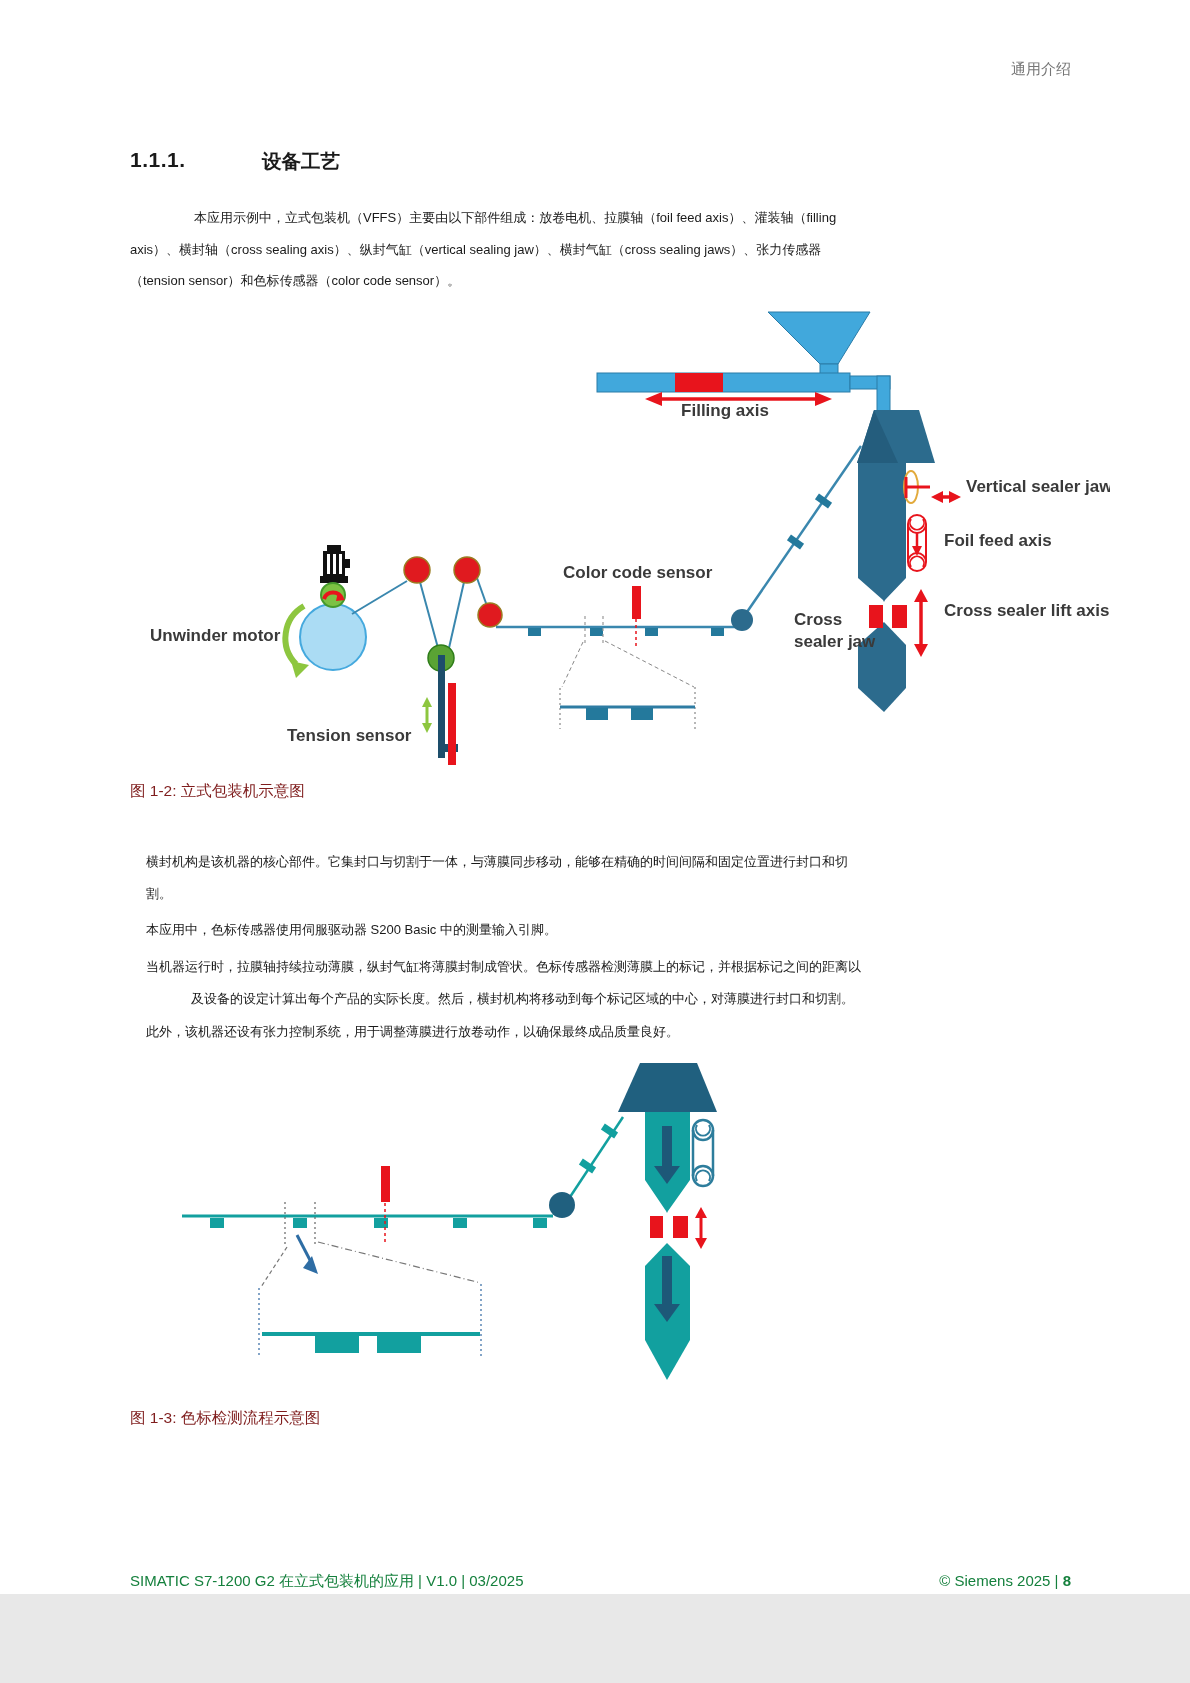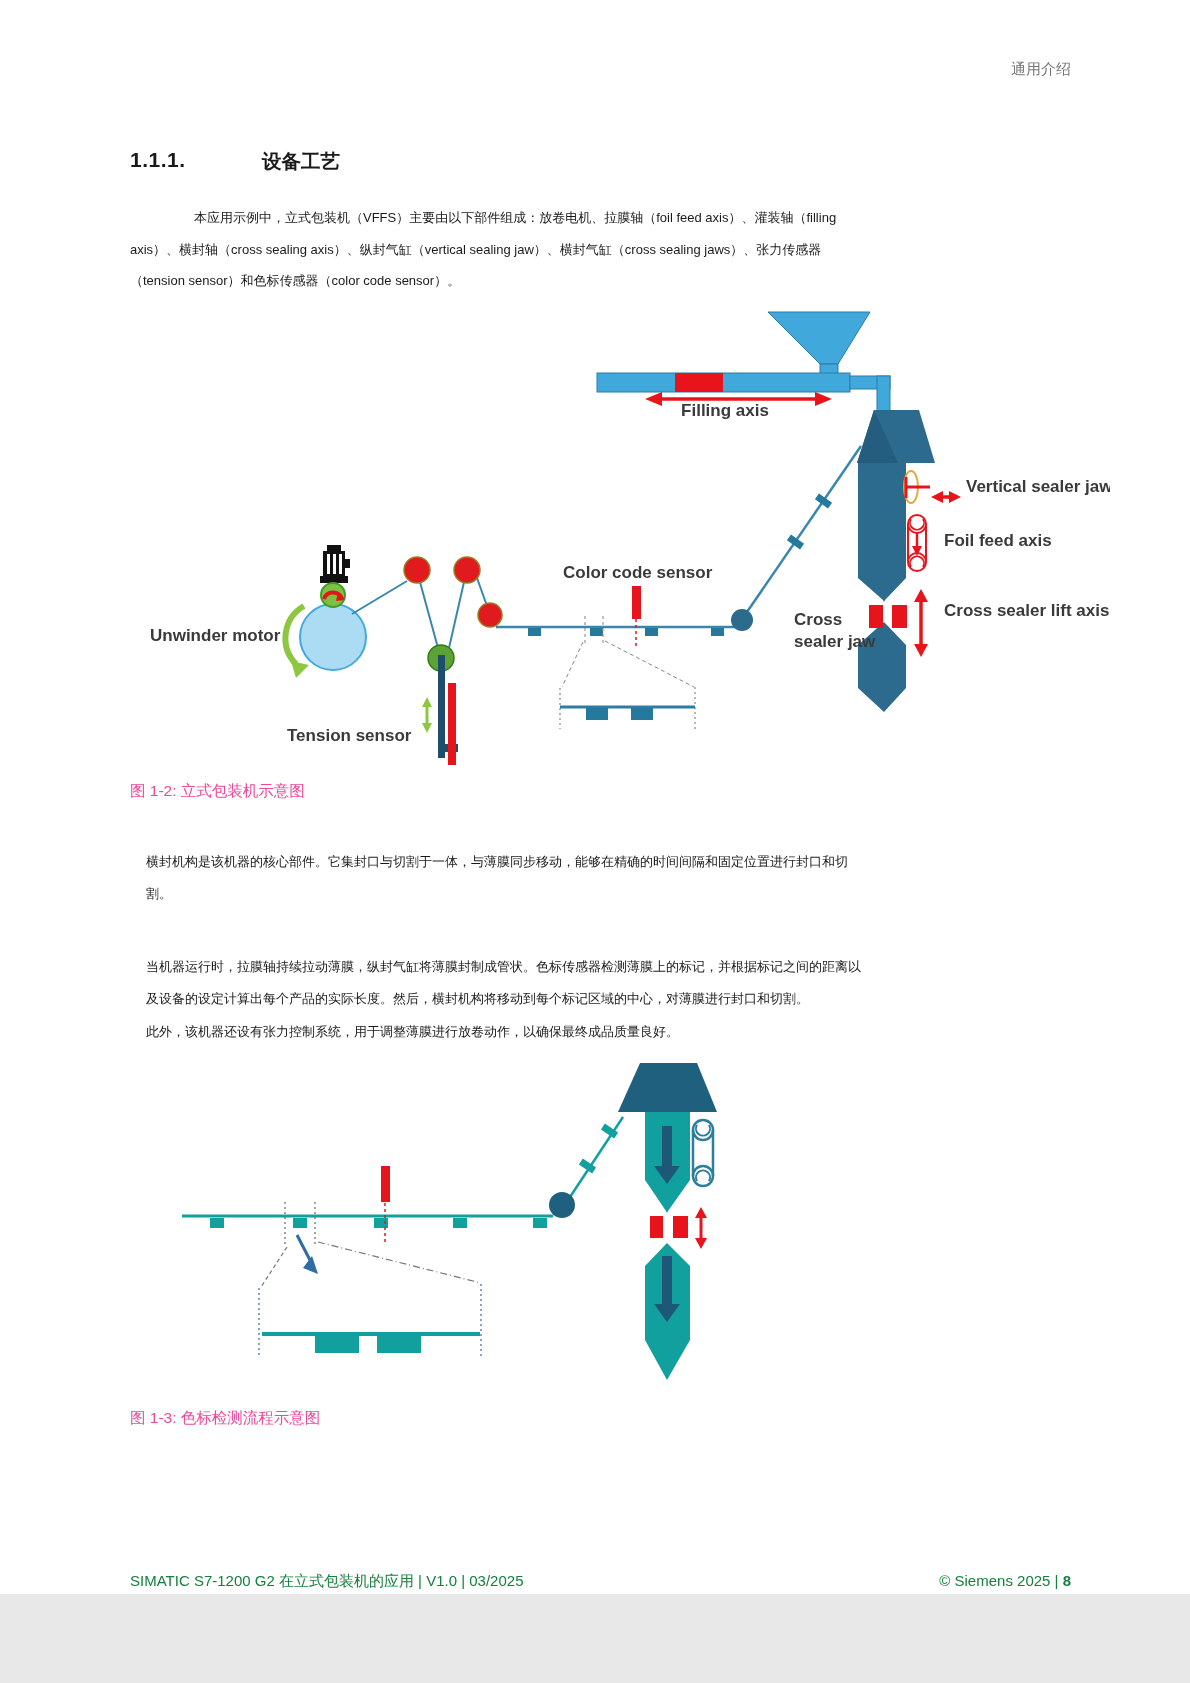"图 1-2: 立式包装机示意图" .cap { color: #ec4899 -> #7f1d1d }
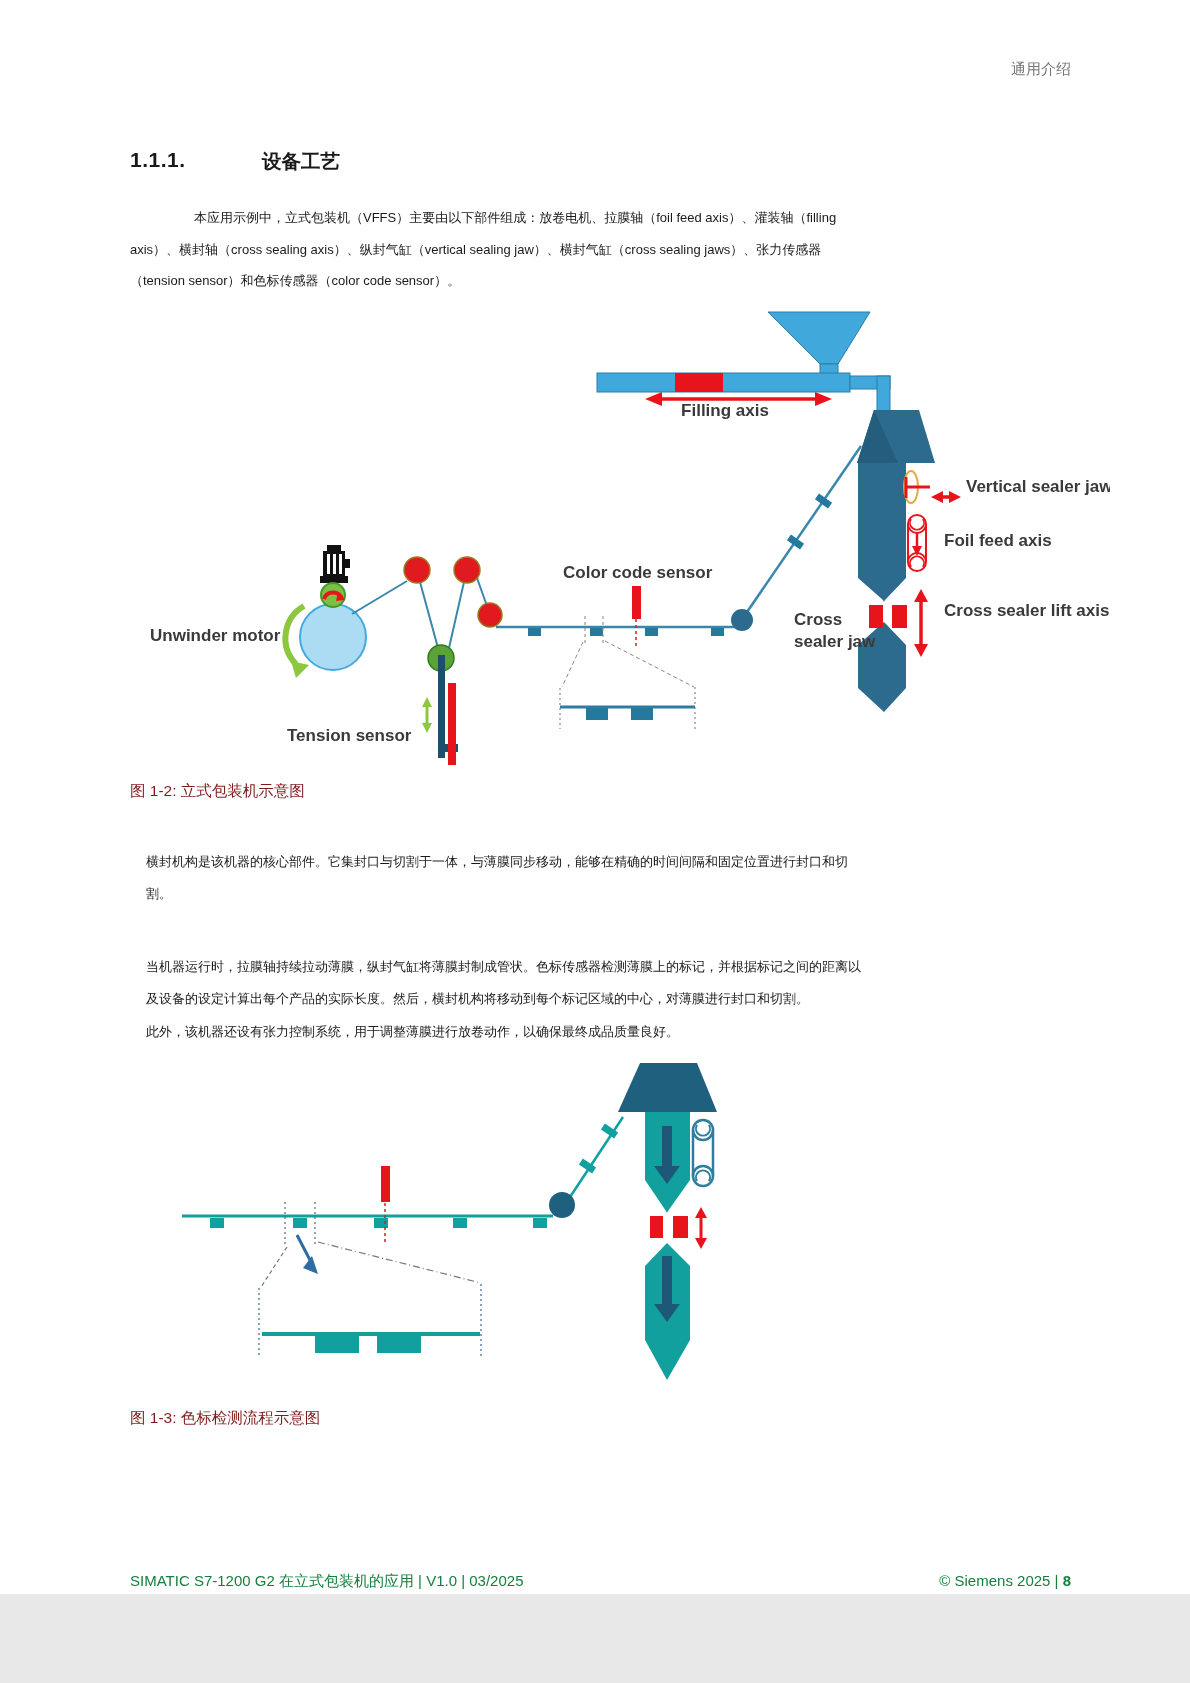"本应用中，色标传感器使用伺服驱动器 S200 Basic 中的测量输入引脚。" div.abs { html: none -> <div> <div>本应用中，色标传感器使用伺服驱动器 S200 Basic 中的测量输入引脚。</div> </div> }
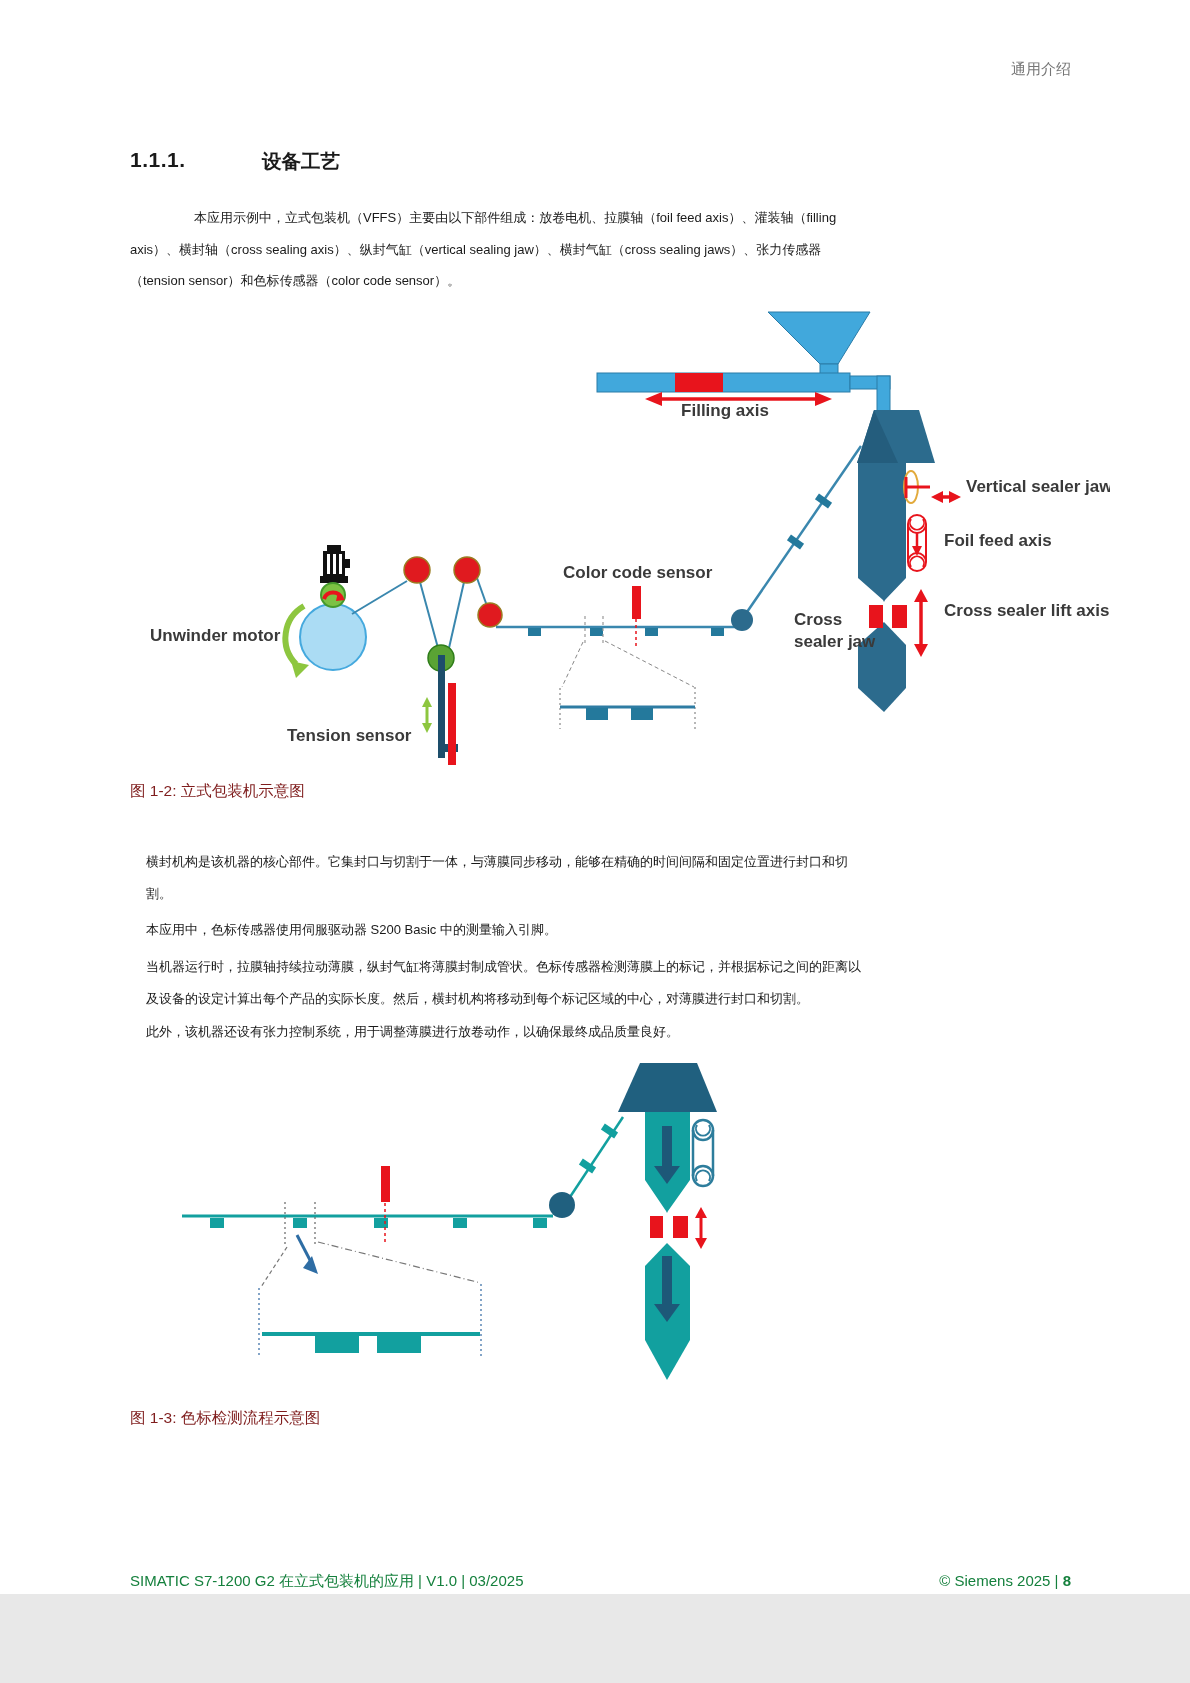"及设备的设定计算出每个产品的实际长度。然后，横封机构将移动到每个标记区域的中心，" div.body-line { margin-left: none -> 45px }
